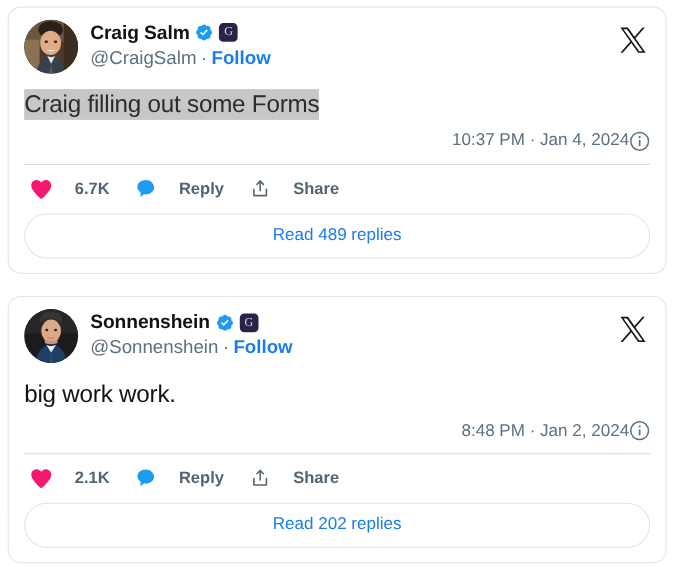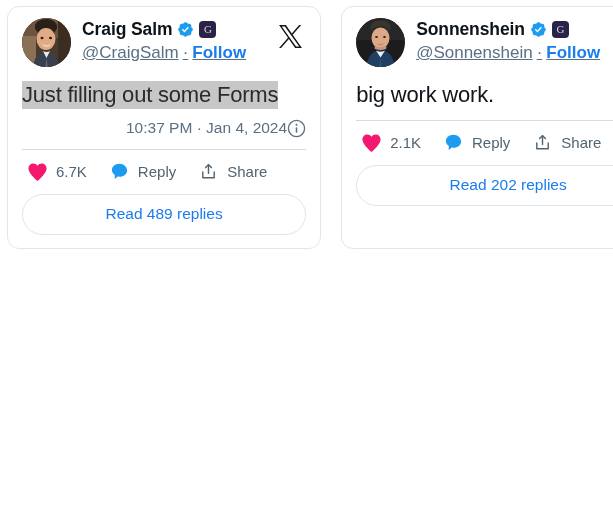"Craig Salm" .feed { flex-direction: row -> column }
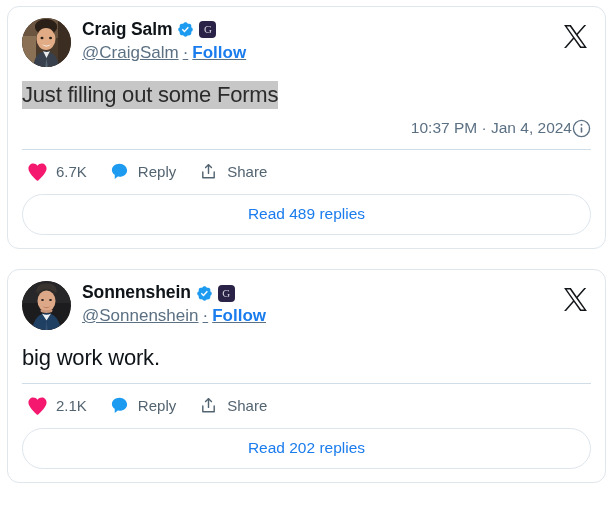"@CraigSalm" .handle-row { text-decoration: underline -> none }
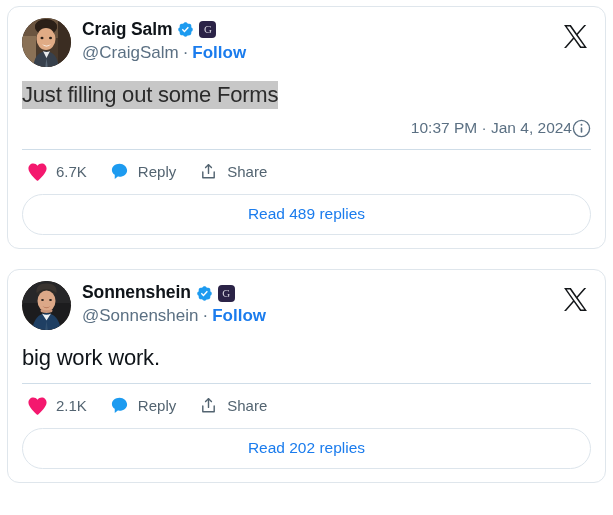"Just filling out some Forms" span.sel { text: Just -> Craig }
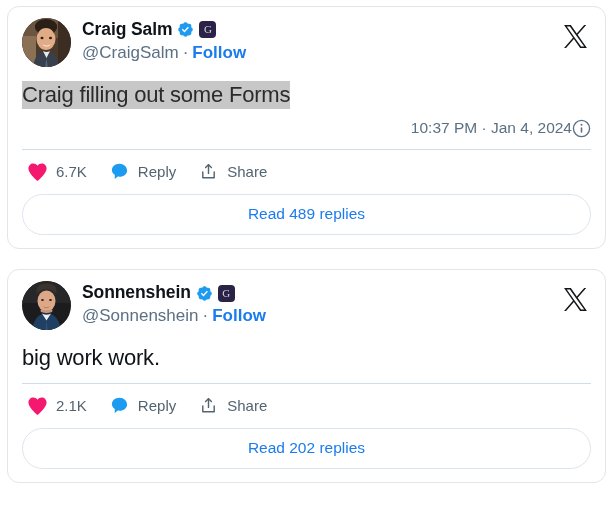"6.7K" .action-label { font-weight: normal -> bold; margin-left: none -> 12px }
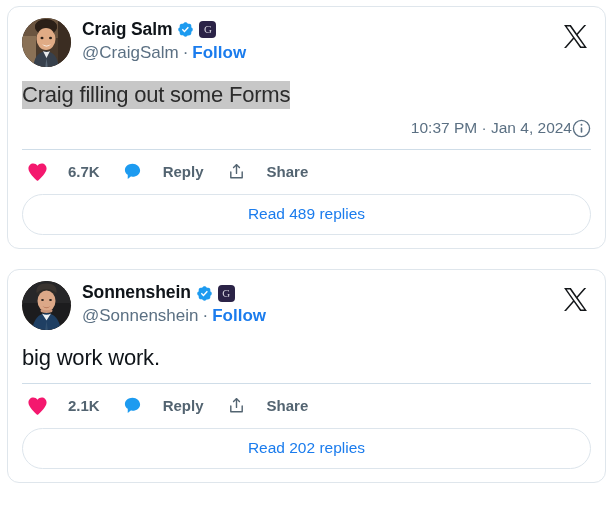"8:48 PM · Jan 2," div.meta-row { html: none -> <div> <span>8:48 PM · Jan 2, 2024</span> <span> <svg> <circle></circle> <circle></circle> <rect></rect> </svg> </span> </div> }
